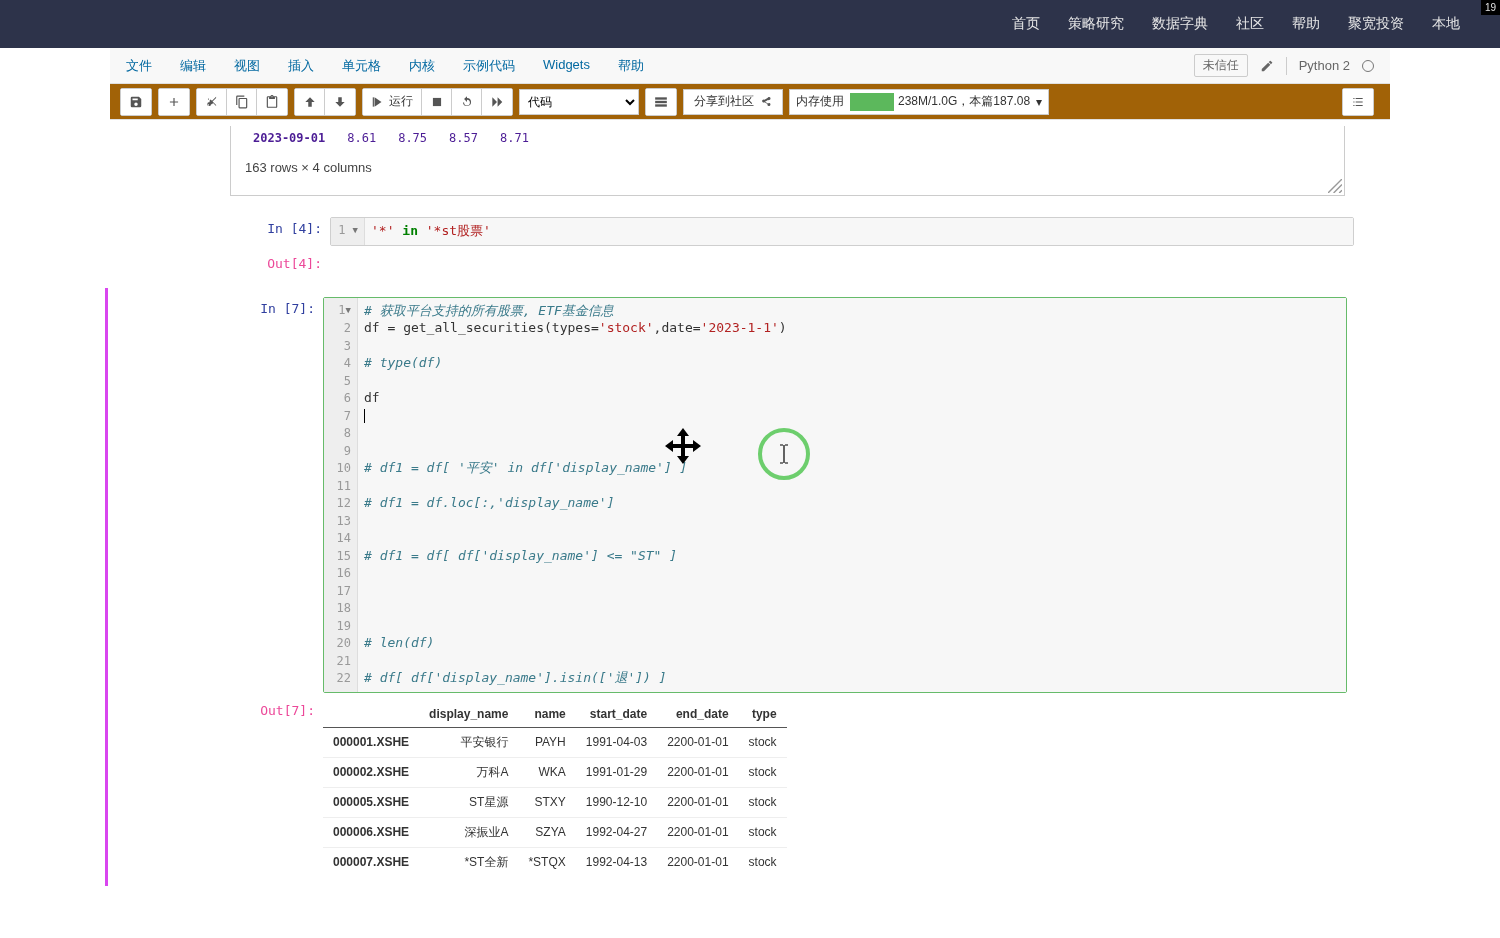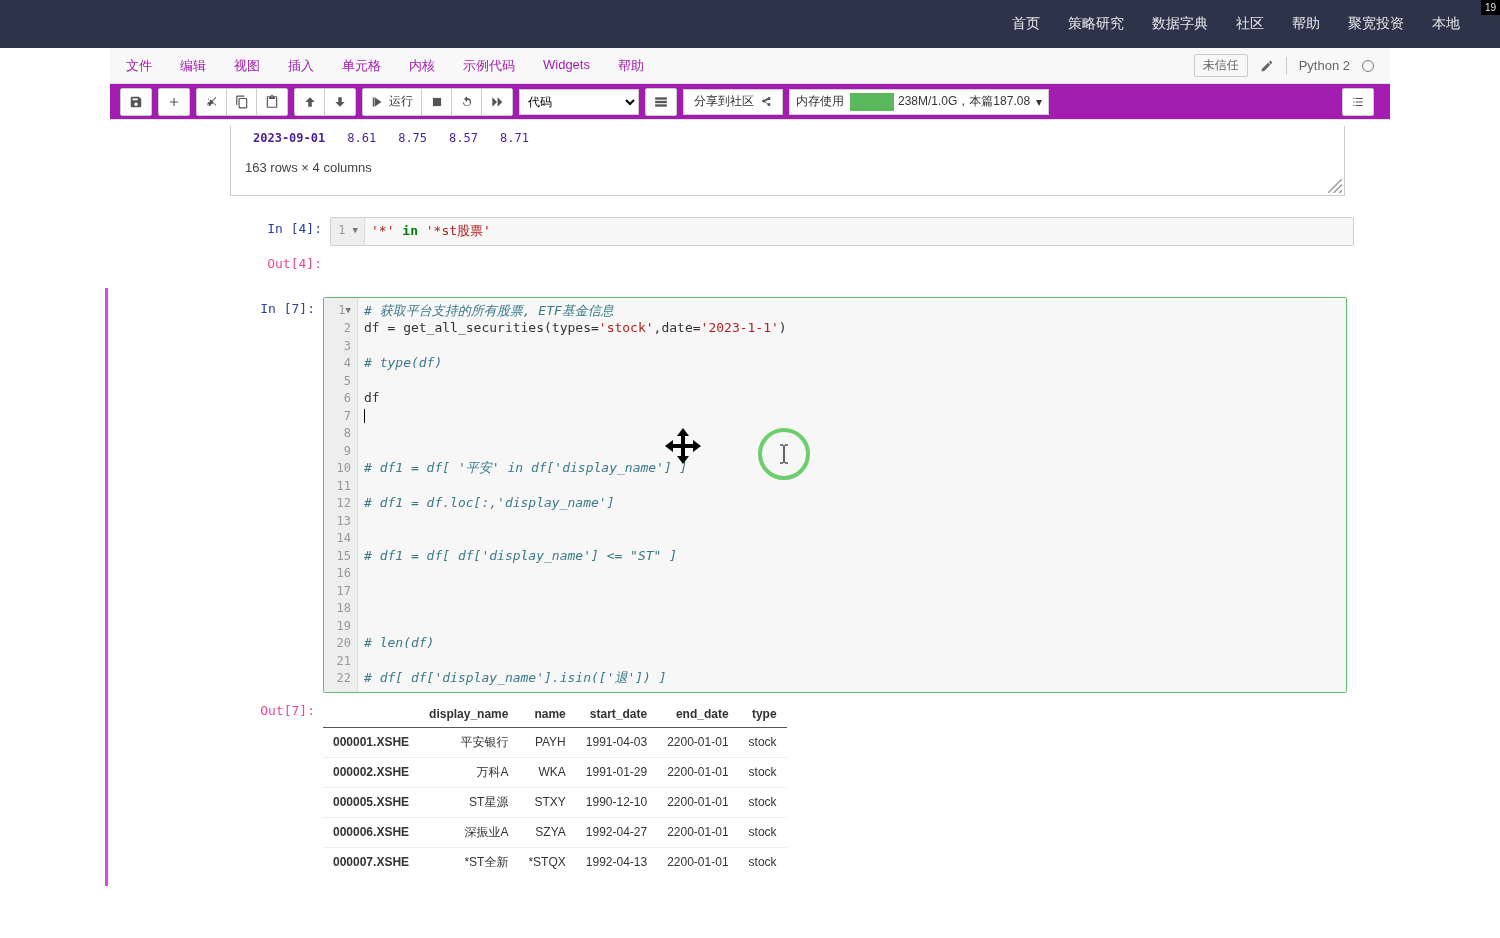"文件" .menu-left span { color: #a21caf -> #0369a1 }
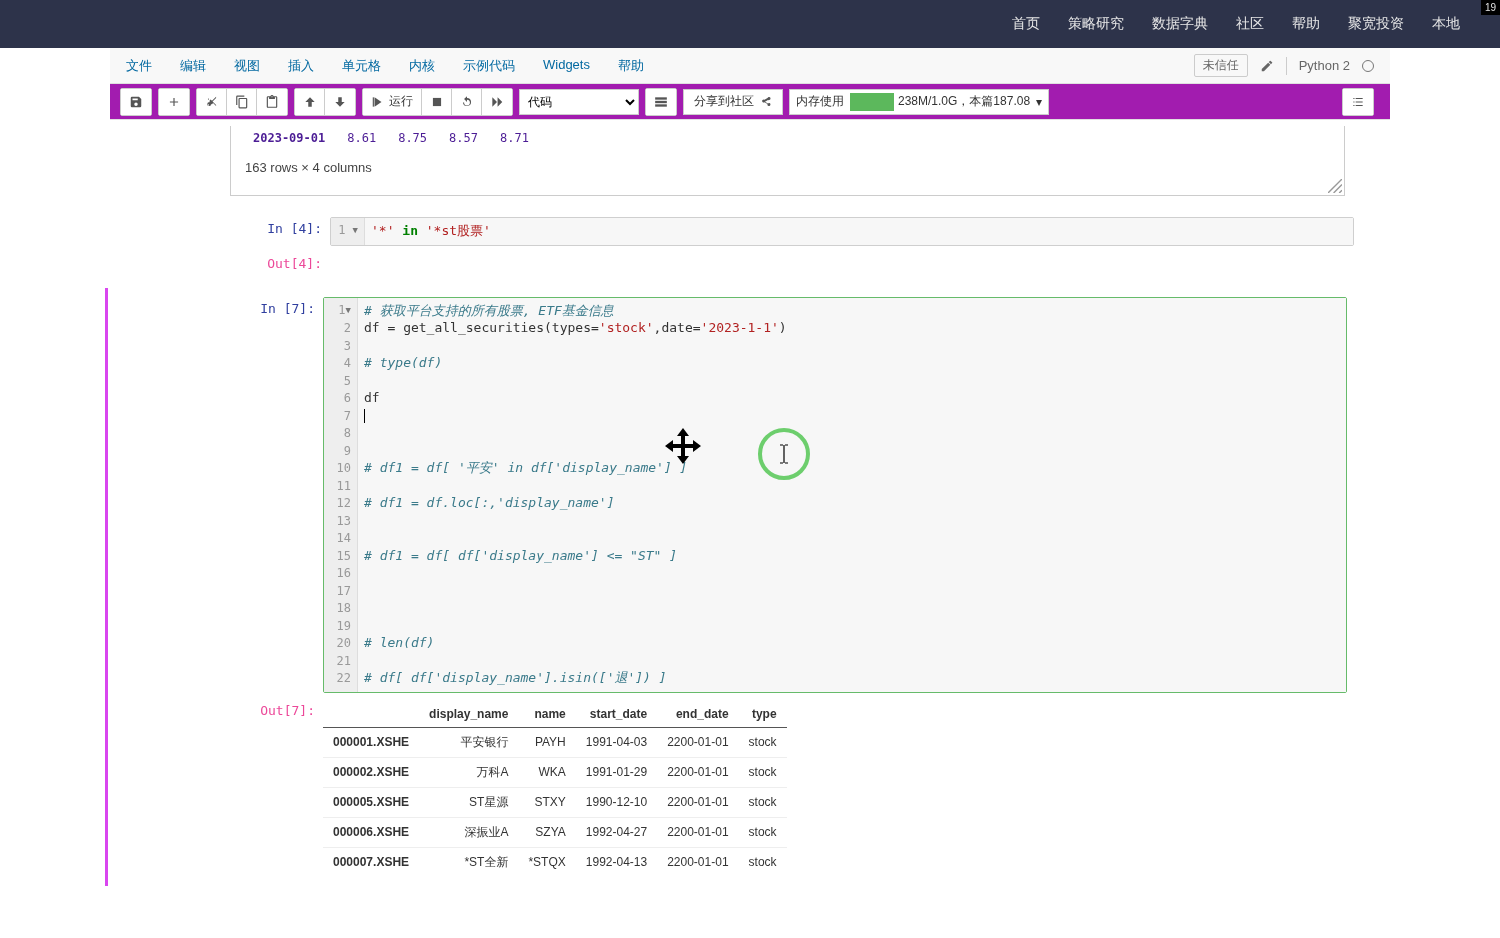"运行" .toolbar { background: #a21caf -> #a16207 }
